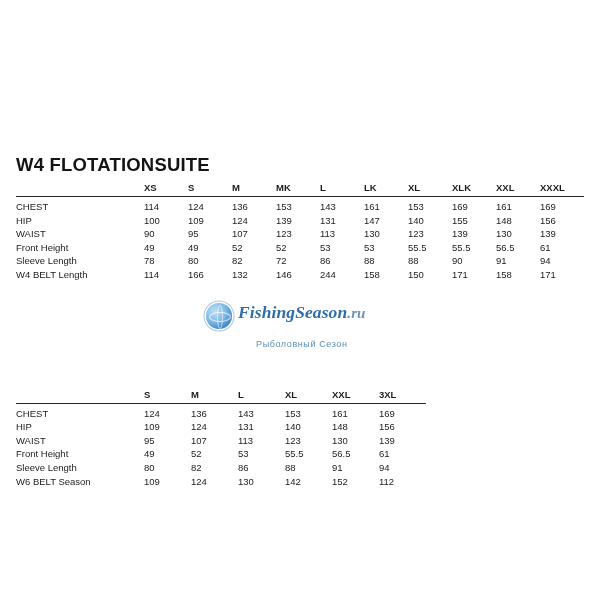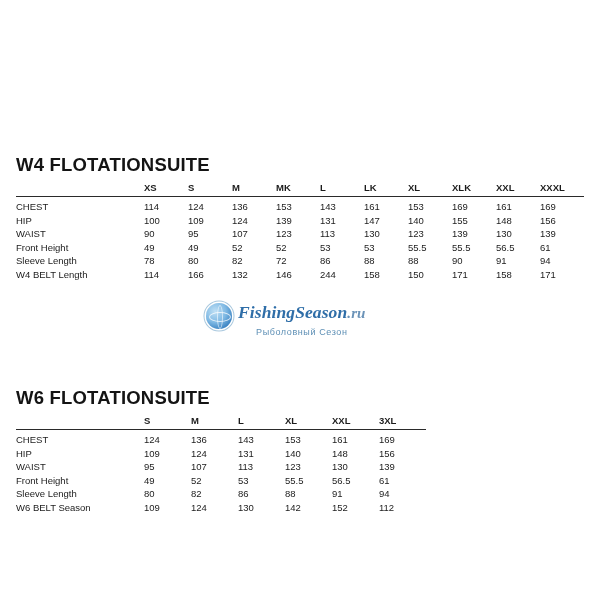"Рыболовный Сезон" .wm-sub { margin-top: 4px -> 16px }
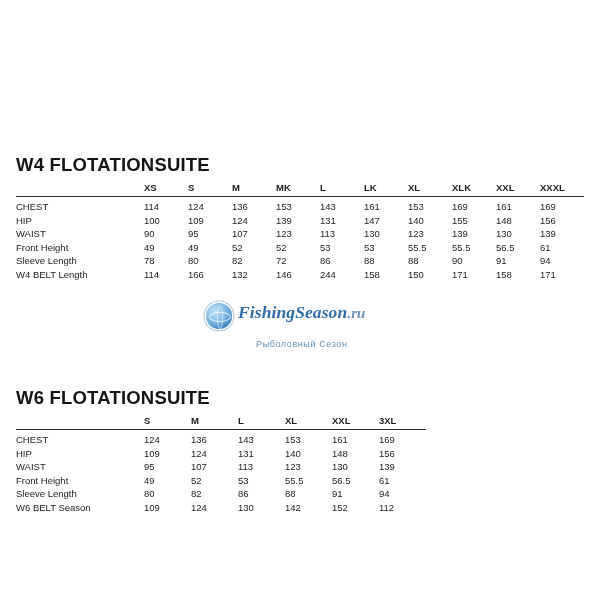"W6 FLOTATIONSUITE" h2.section-title { html: <h2>W6 FLOTATIONSUITE</h2> -> none }
